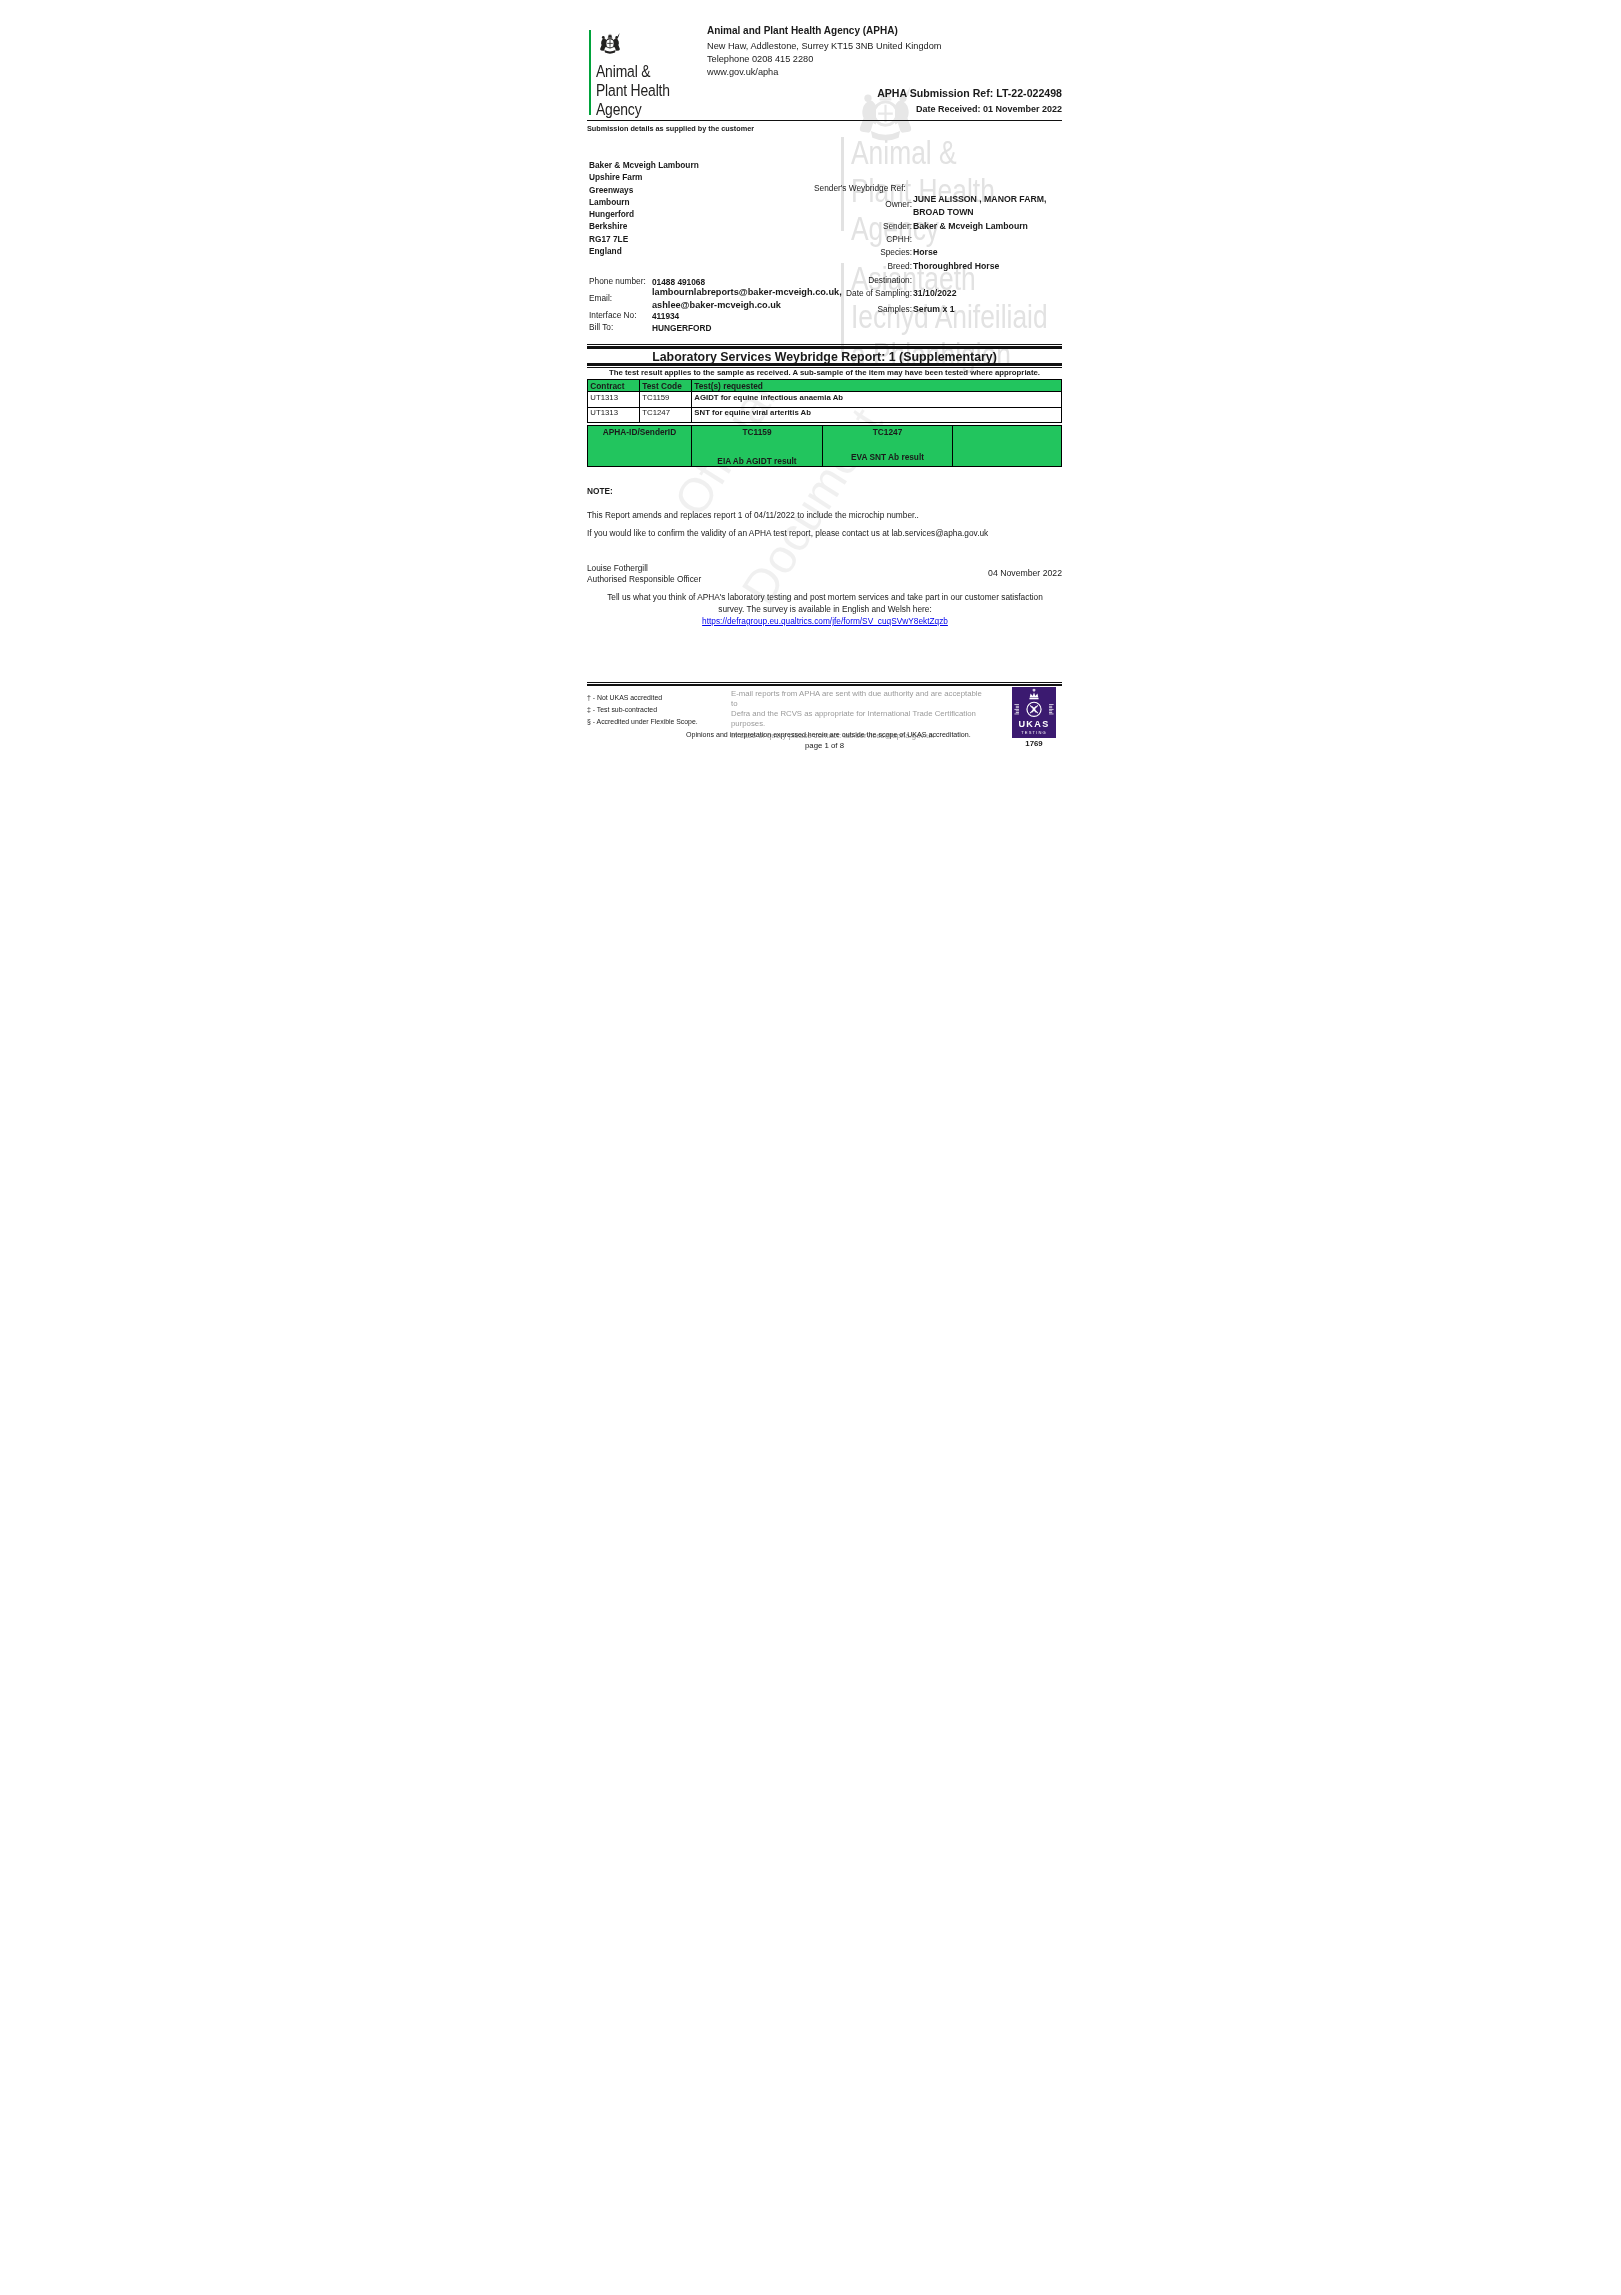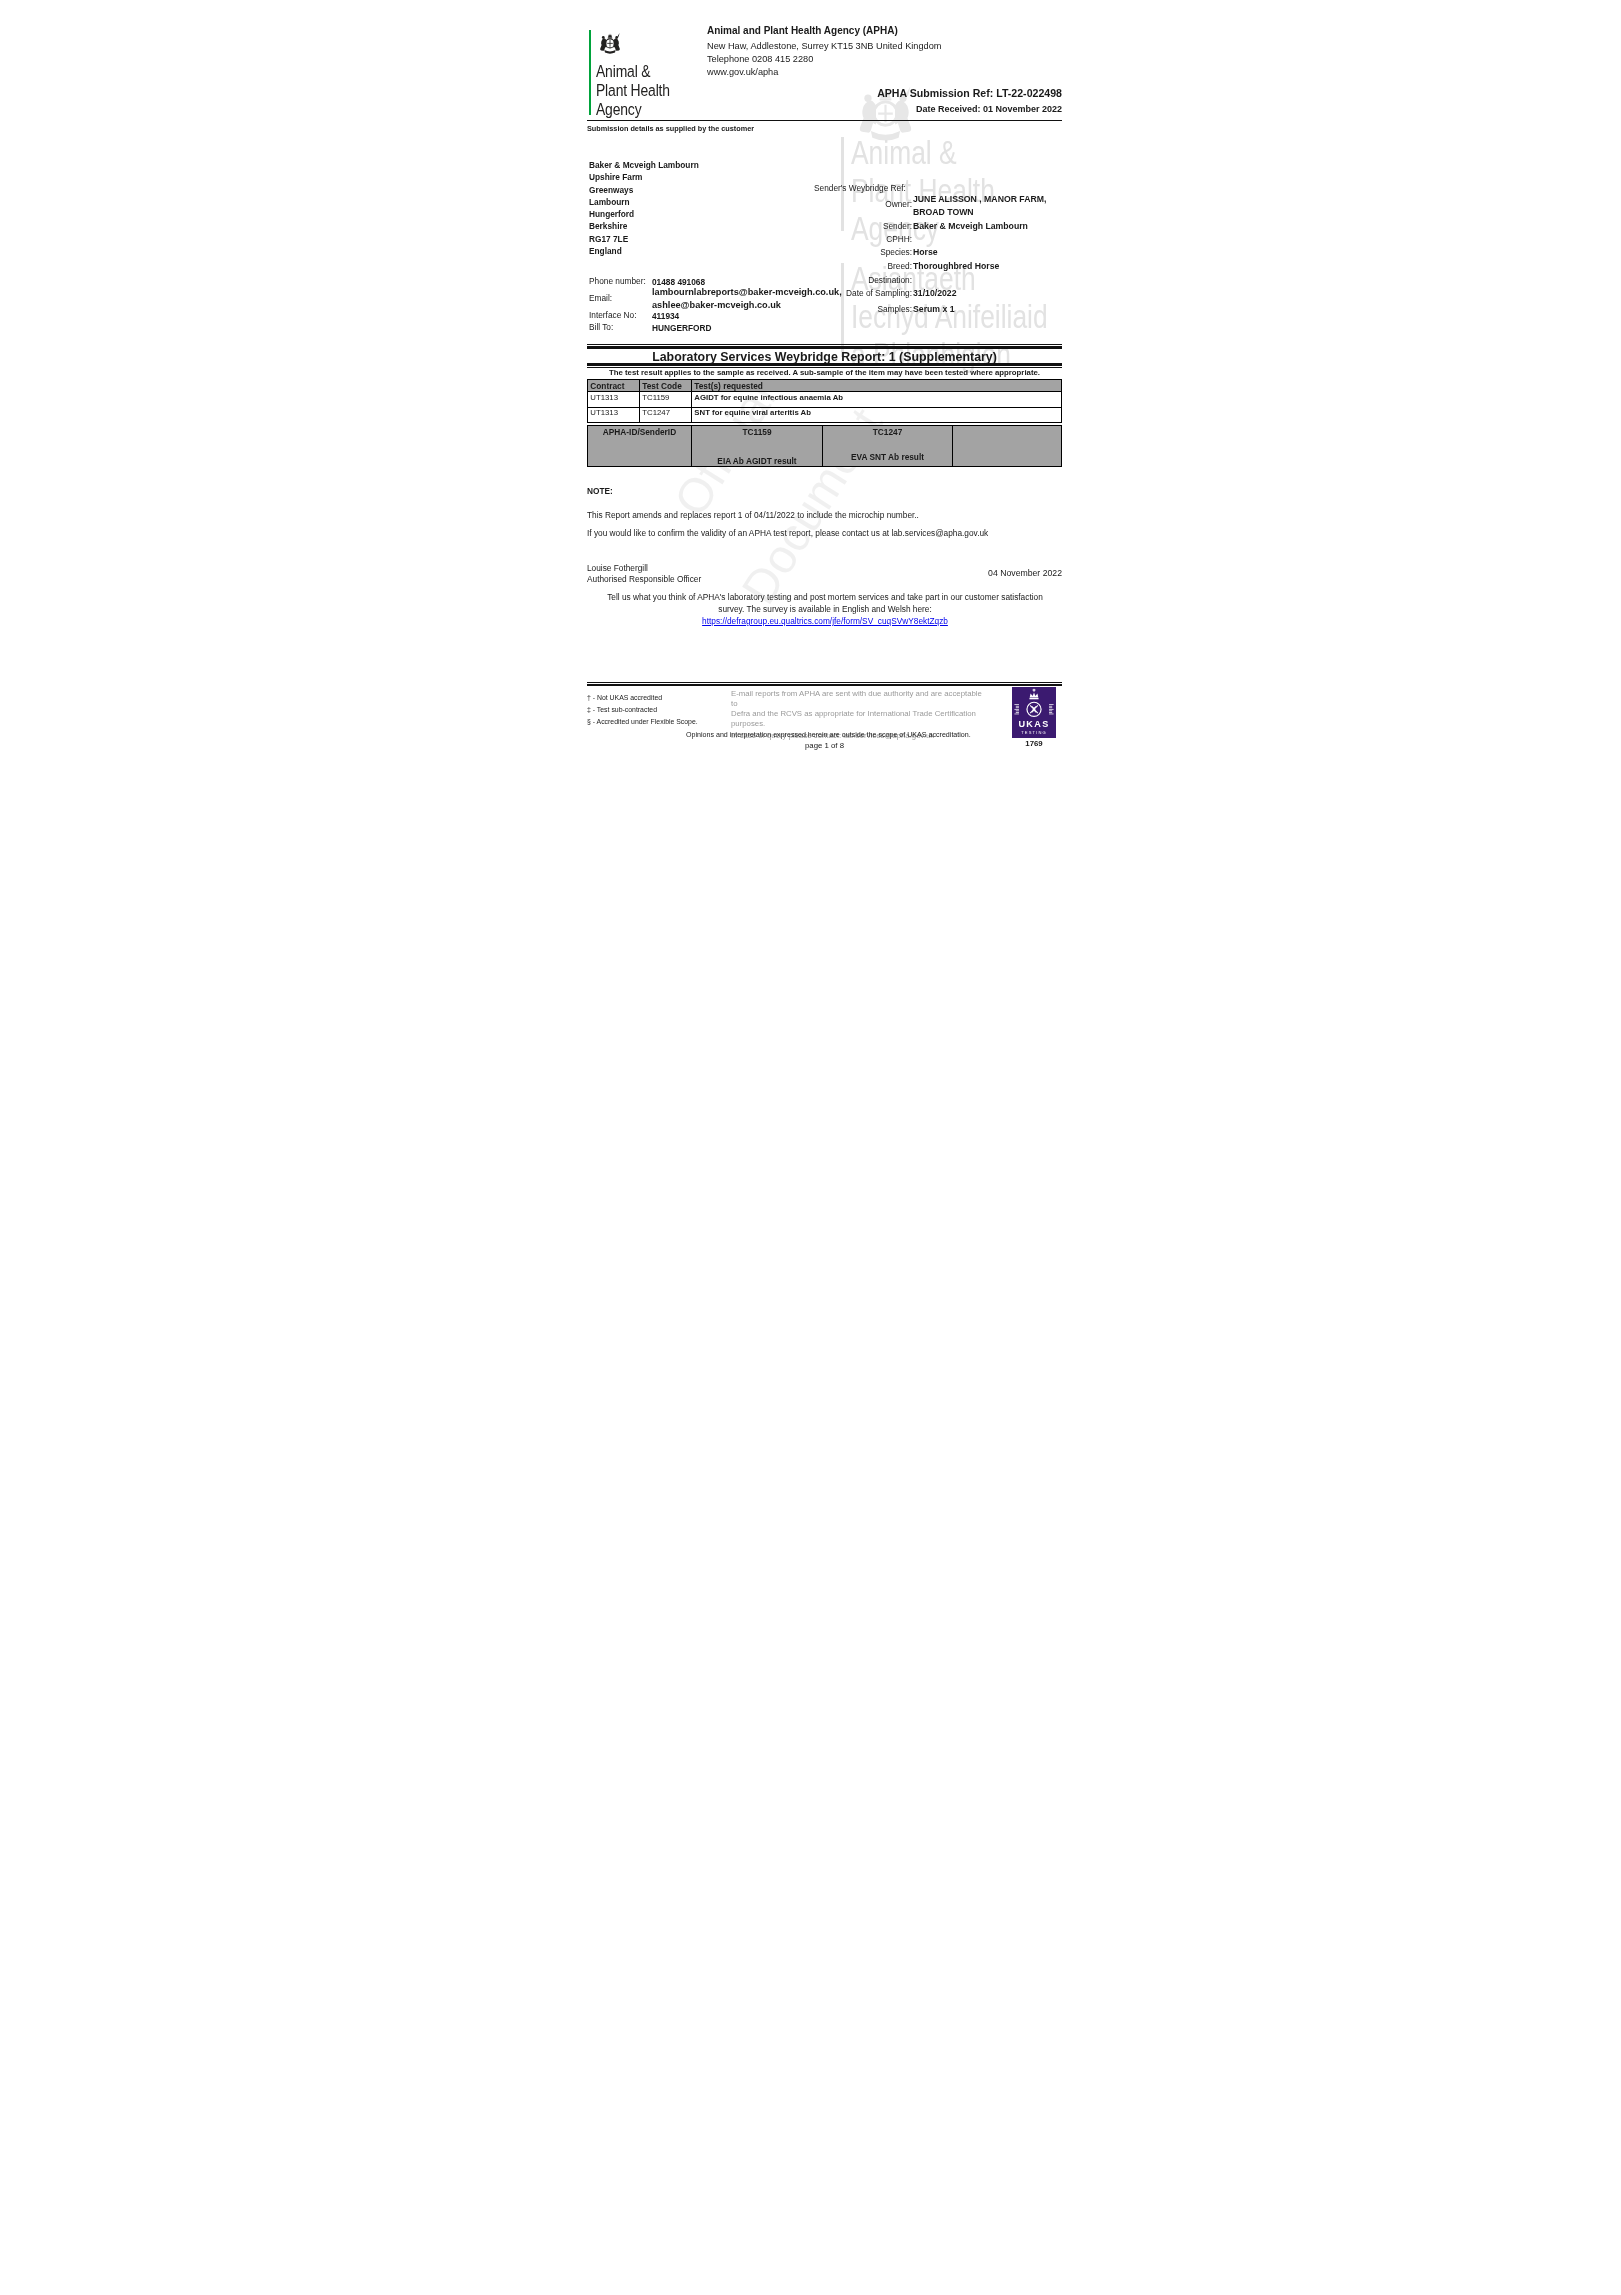"Contract" .dtable th { background: #a3a3a3 -> #22c55e }
